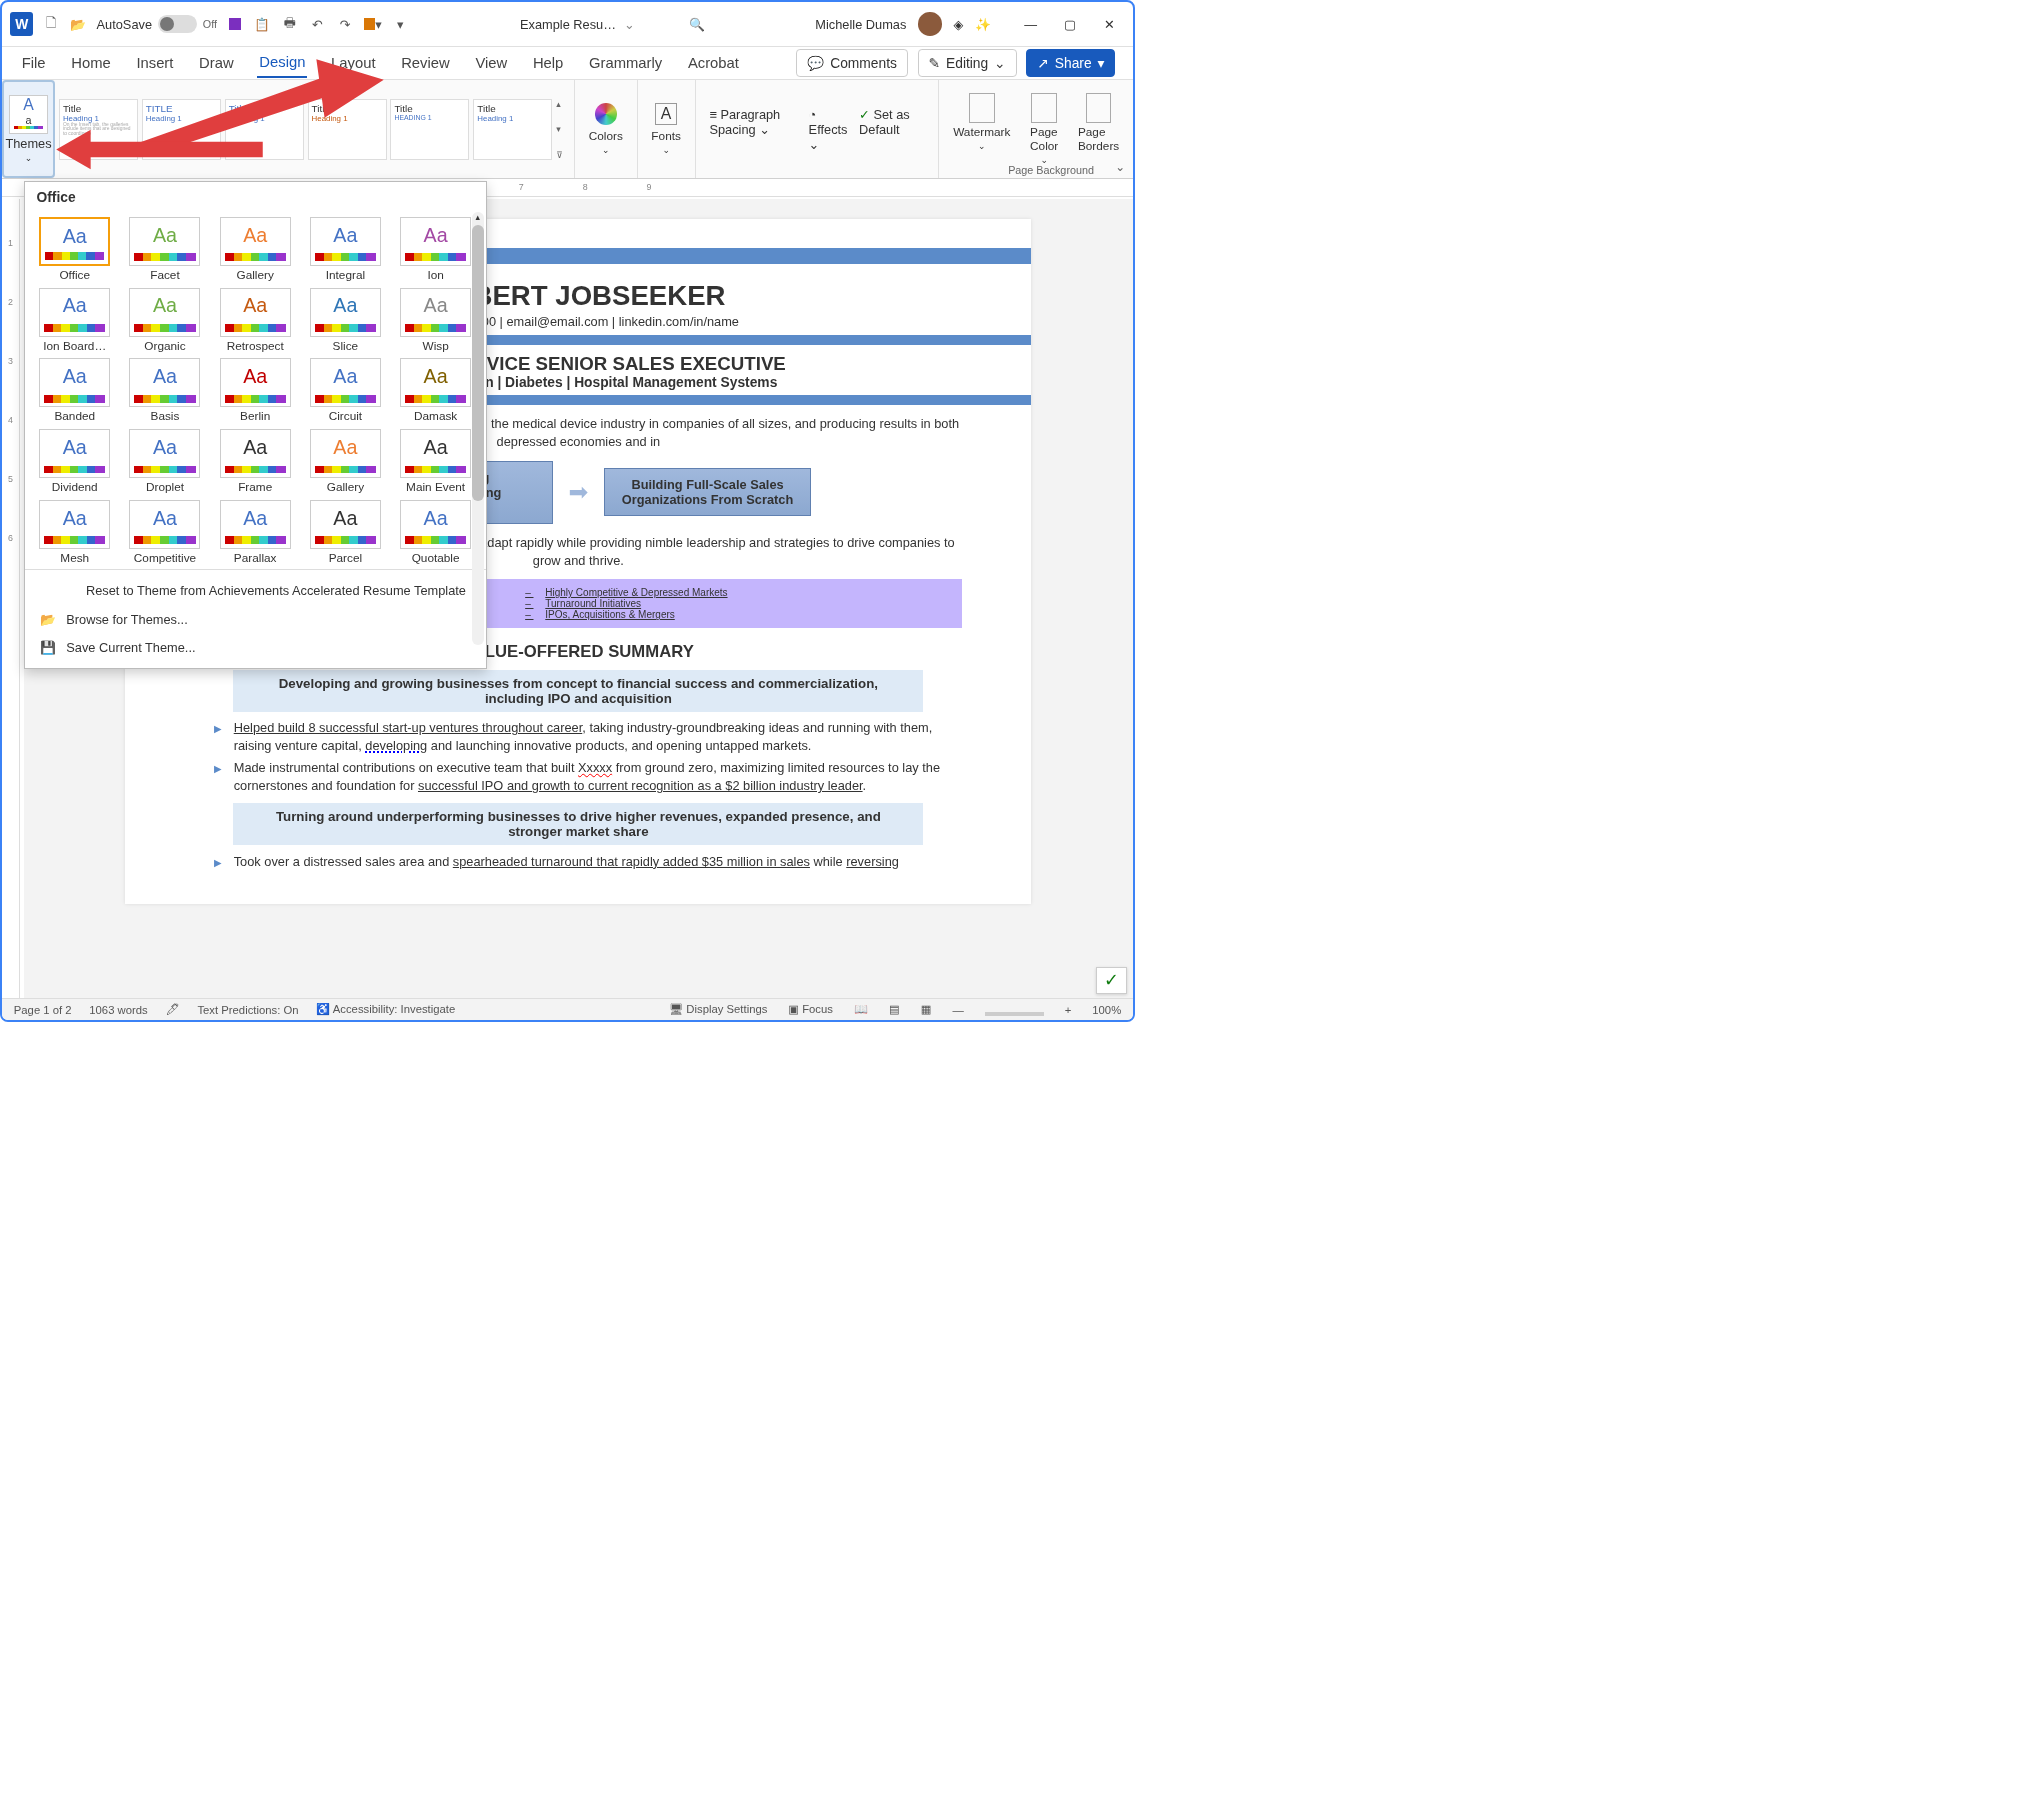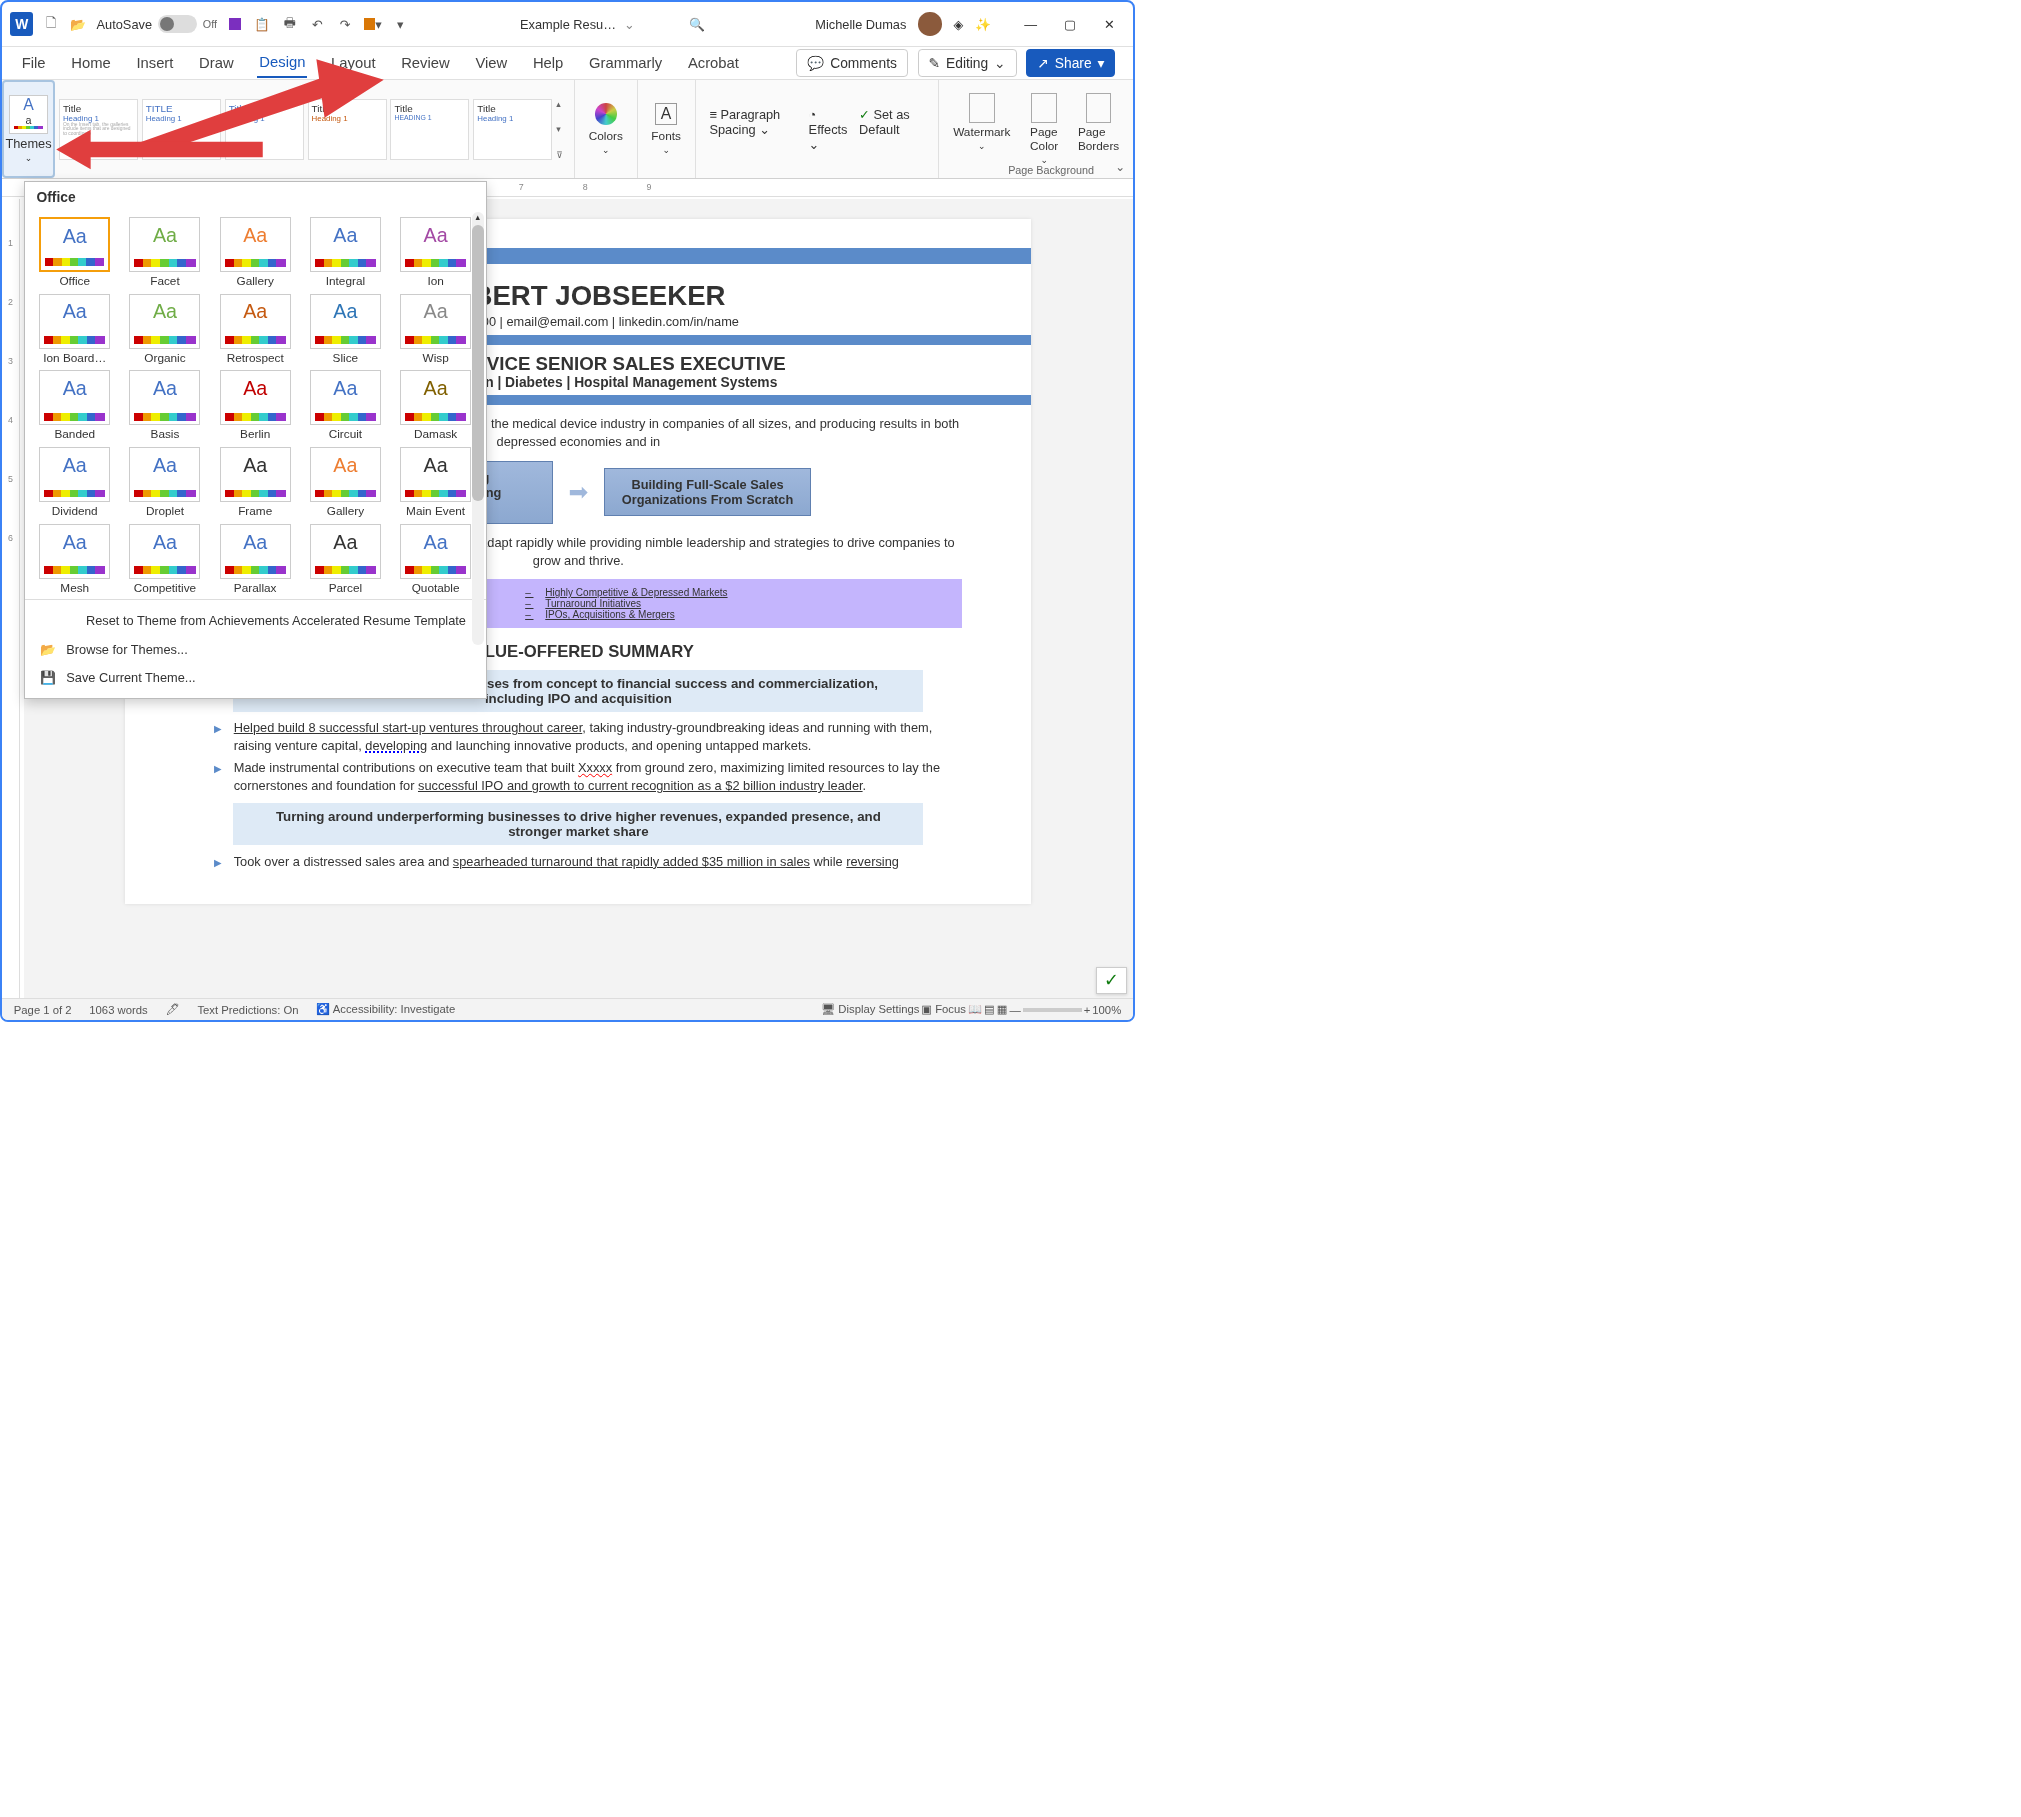"Aa" .theme-thumb { height: 55px -> 49px }
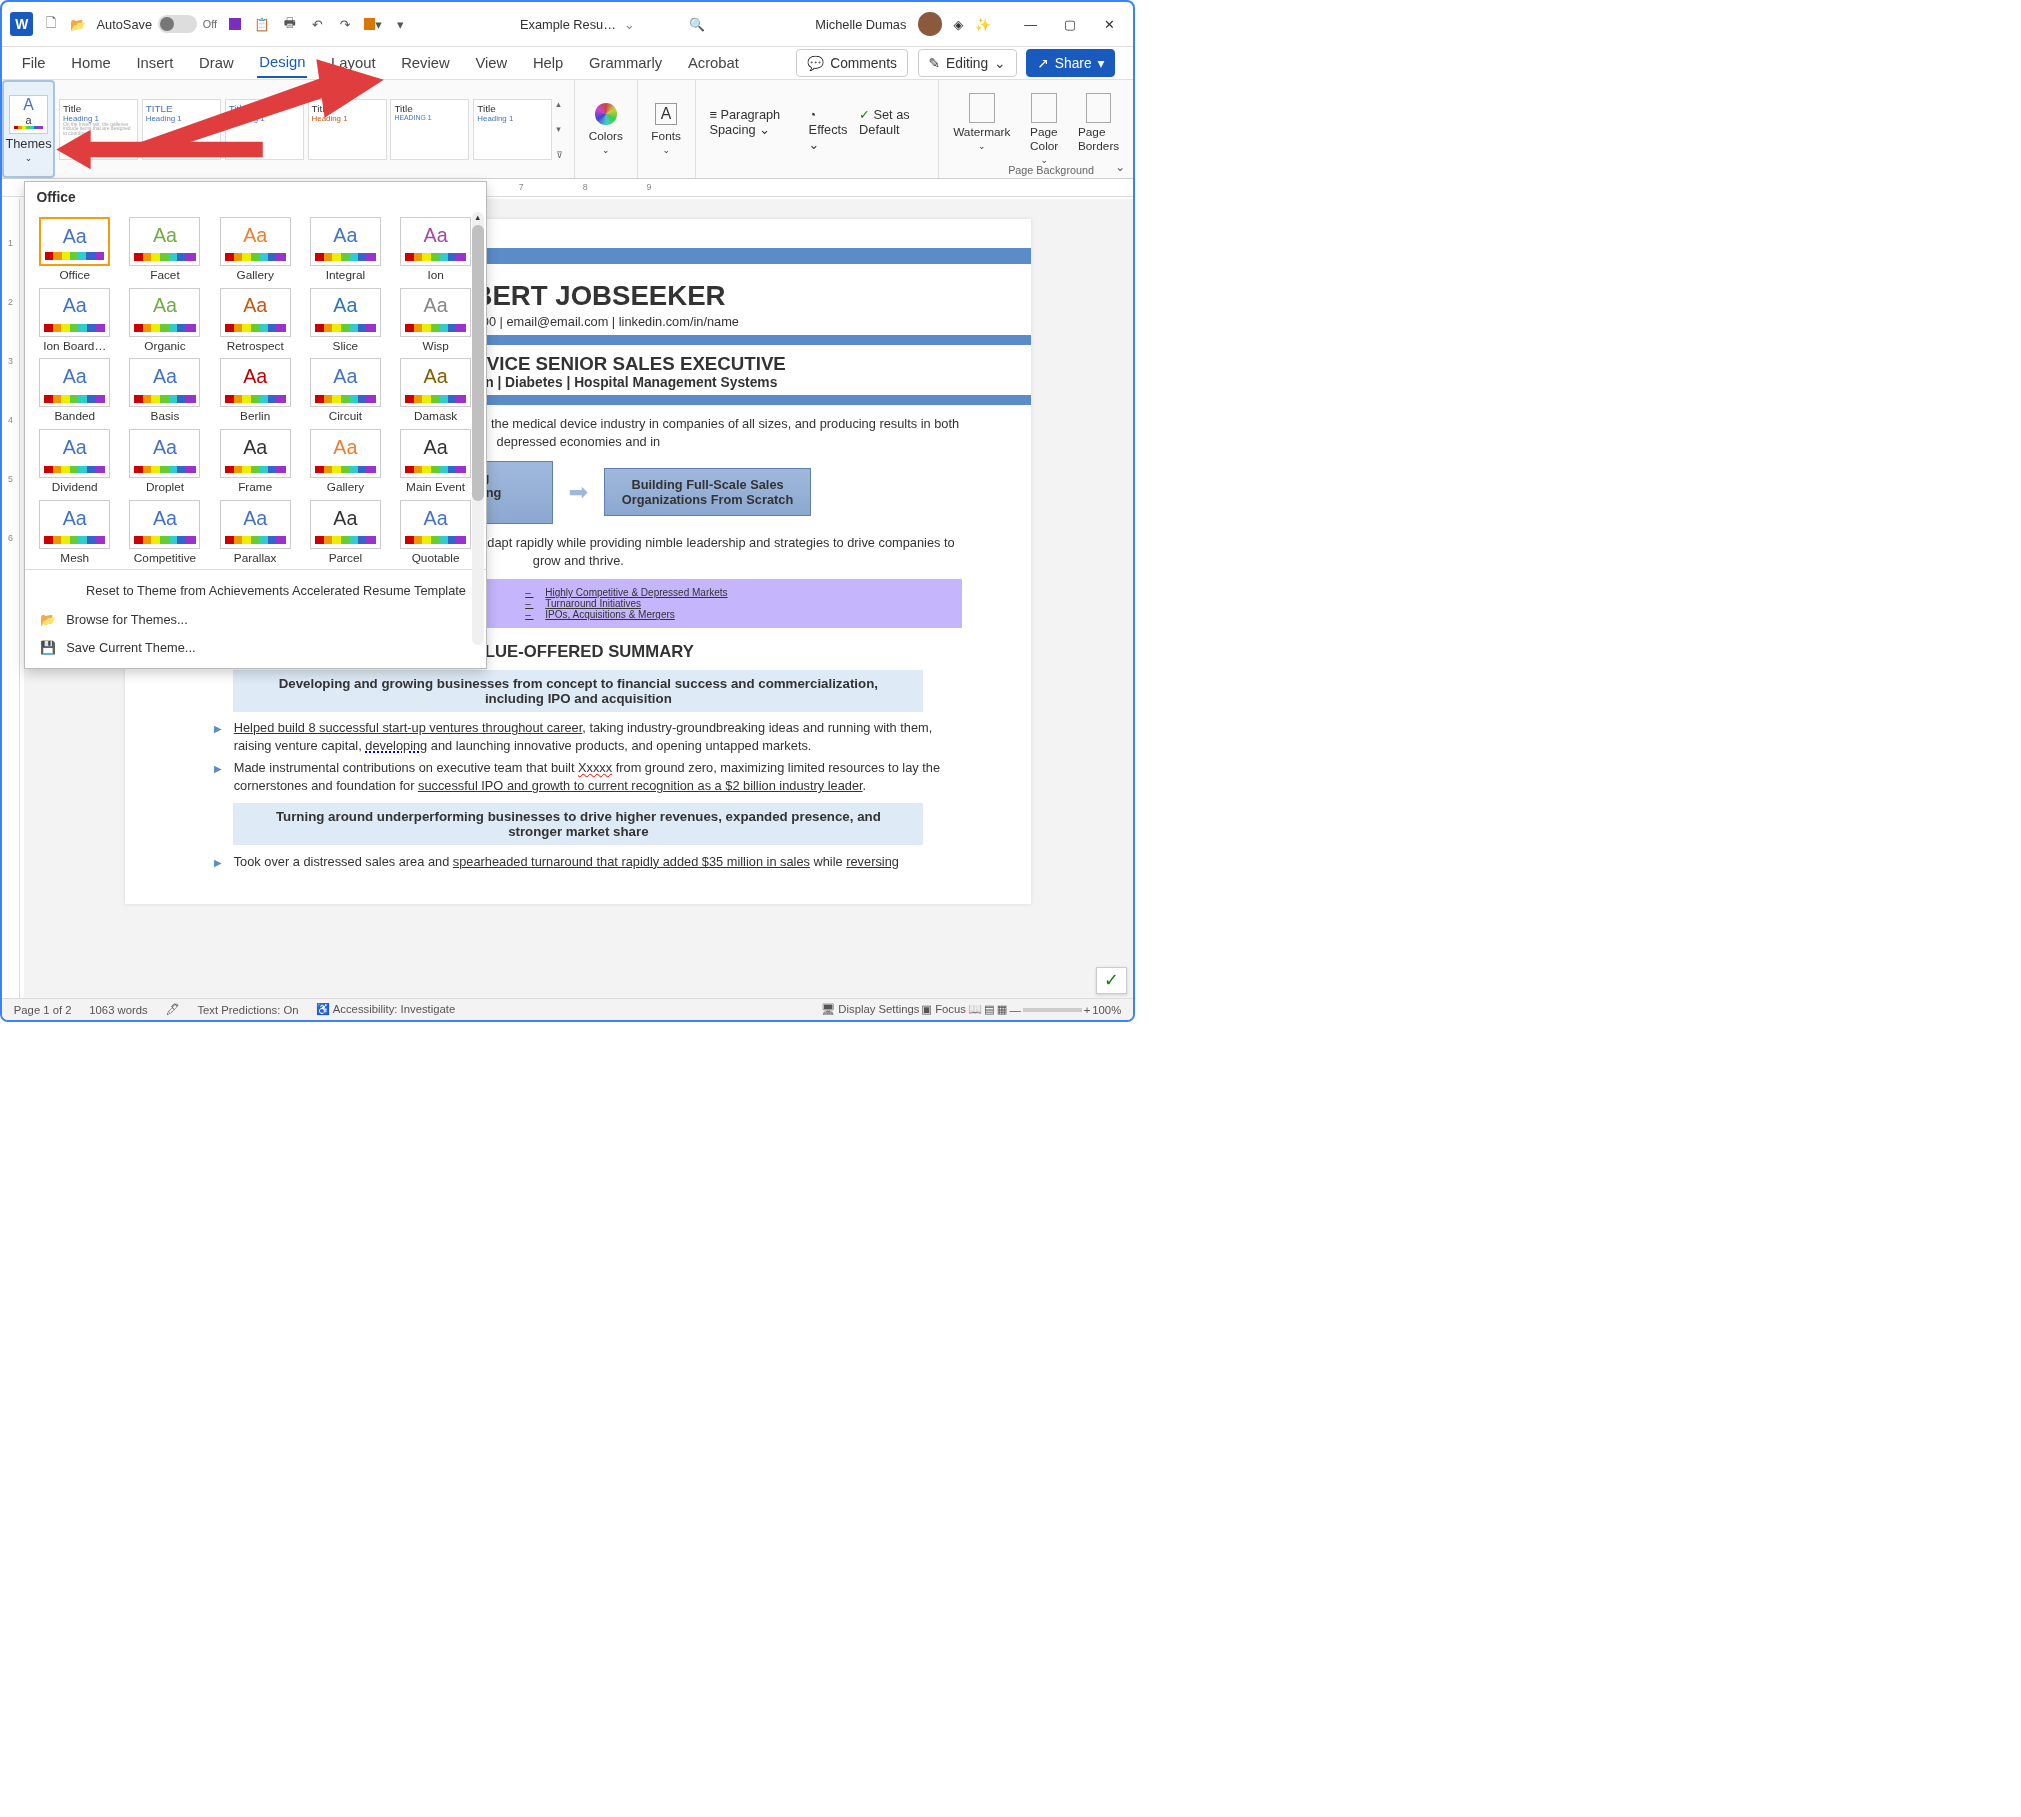"🖥 Display Settings" .sb-right { align-items: center -> flex-end; gap: 2px -> 21px }
